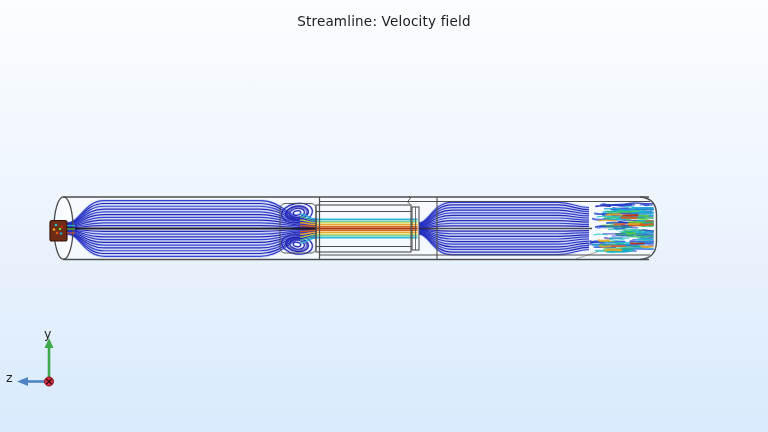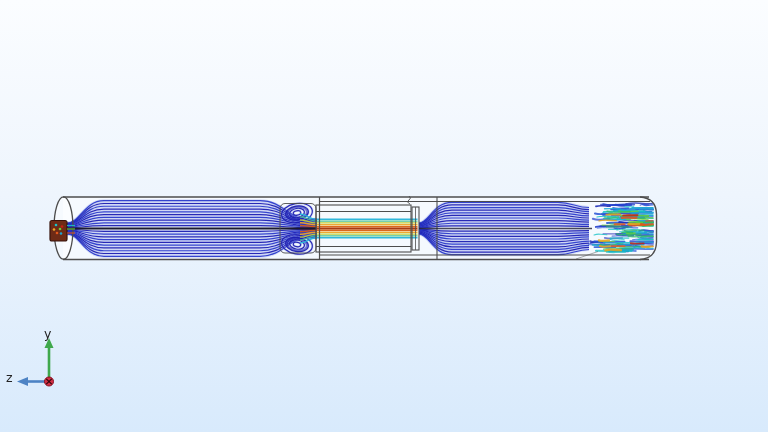"Streamline: Velocity field" div.plot-title { html: none -> <div>Streamline: Velocity field</div> }
